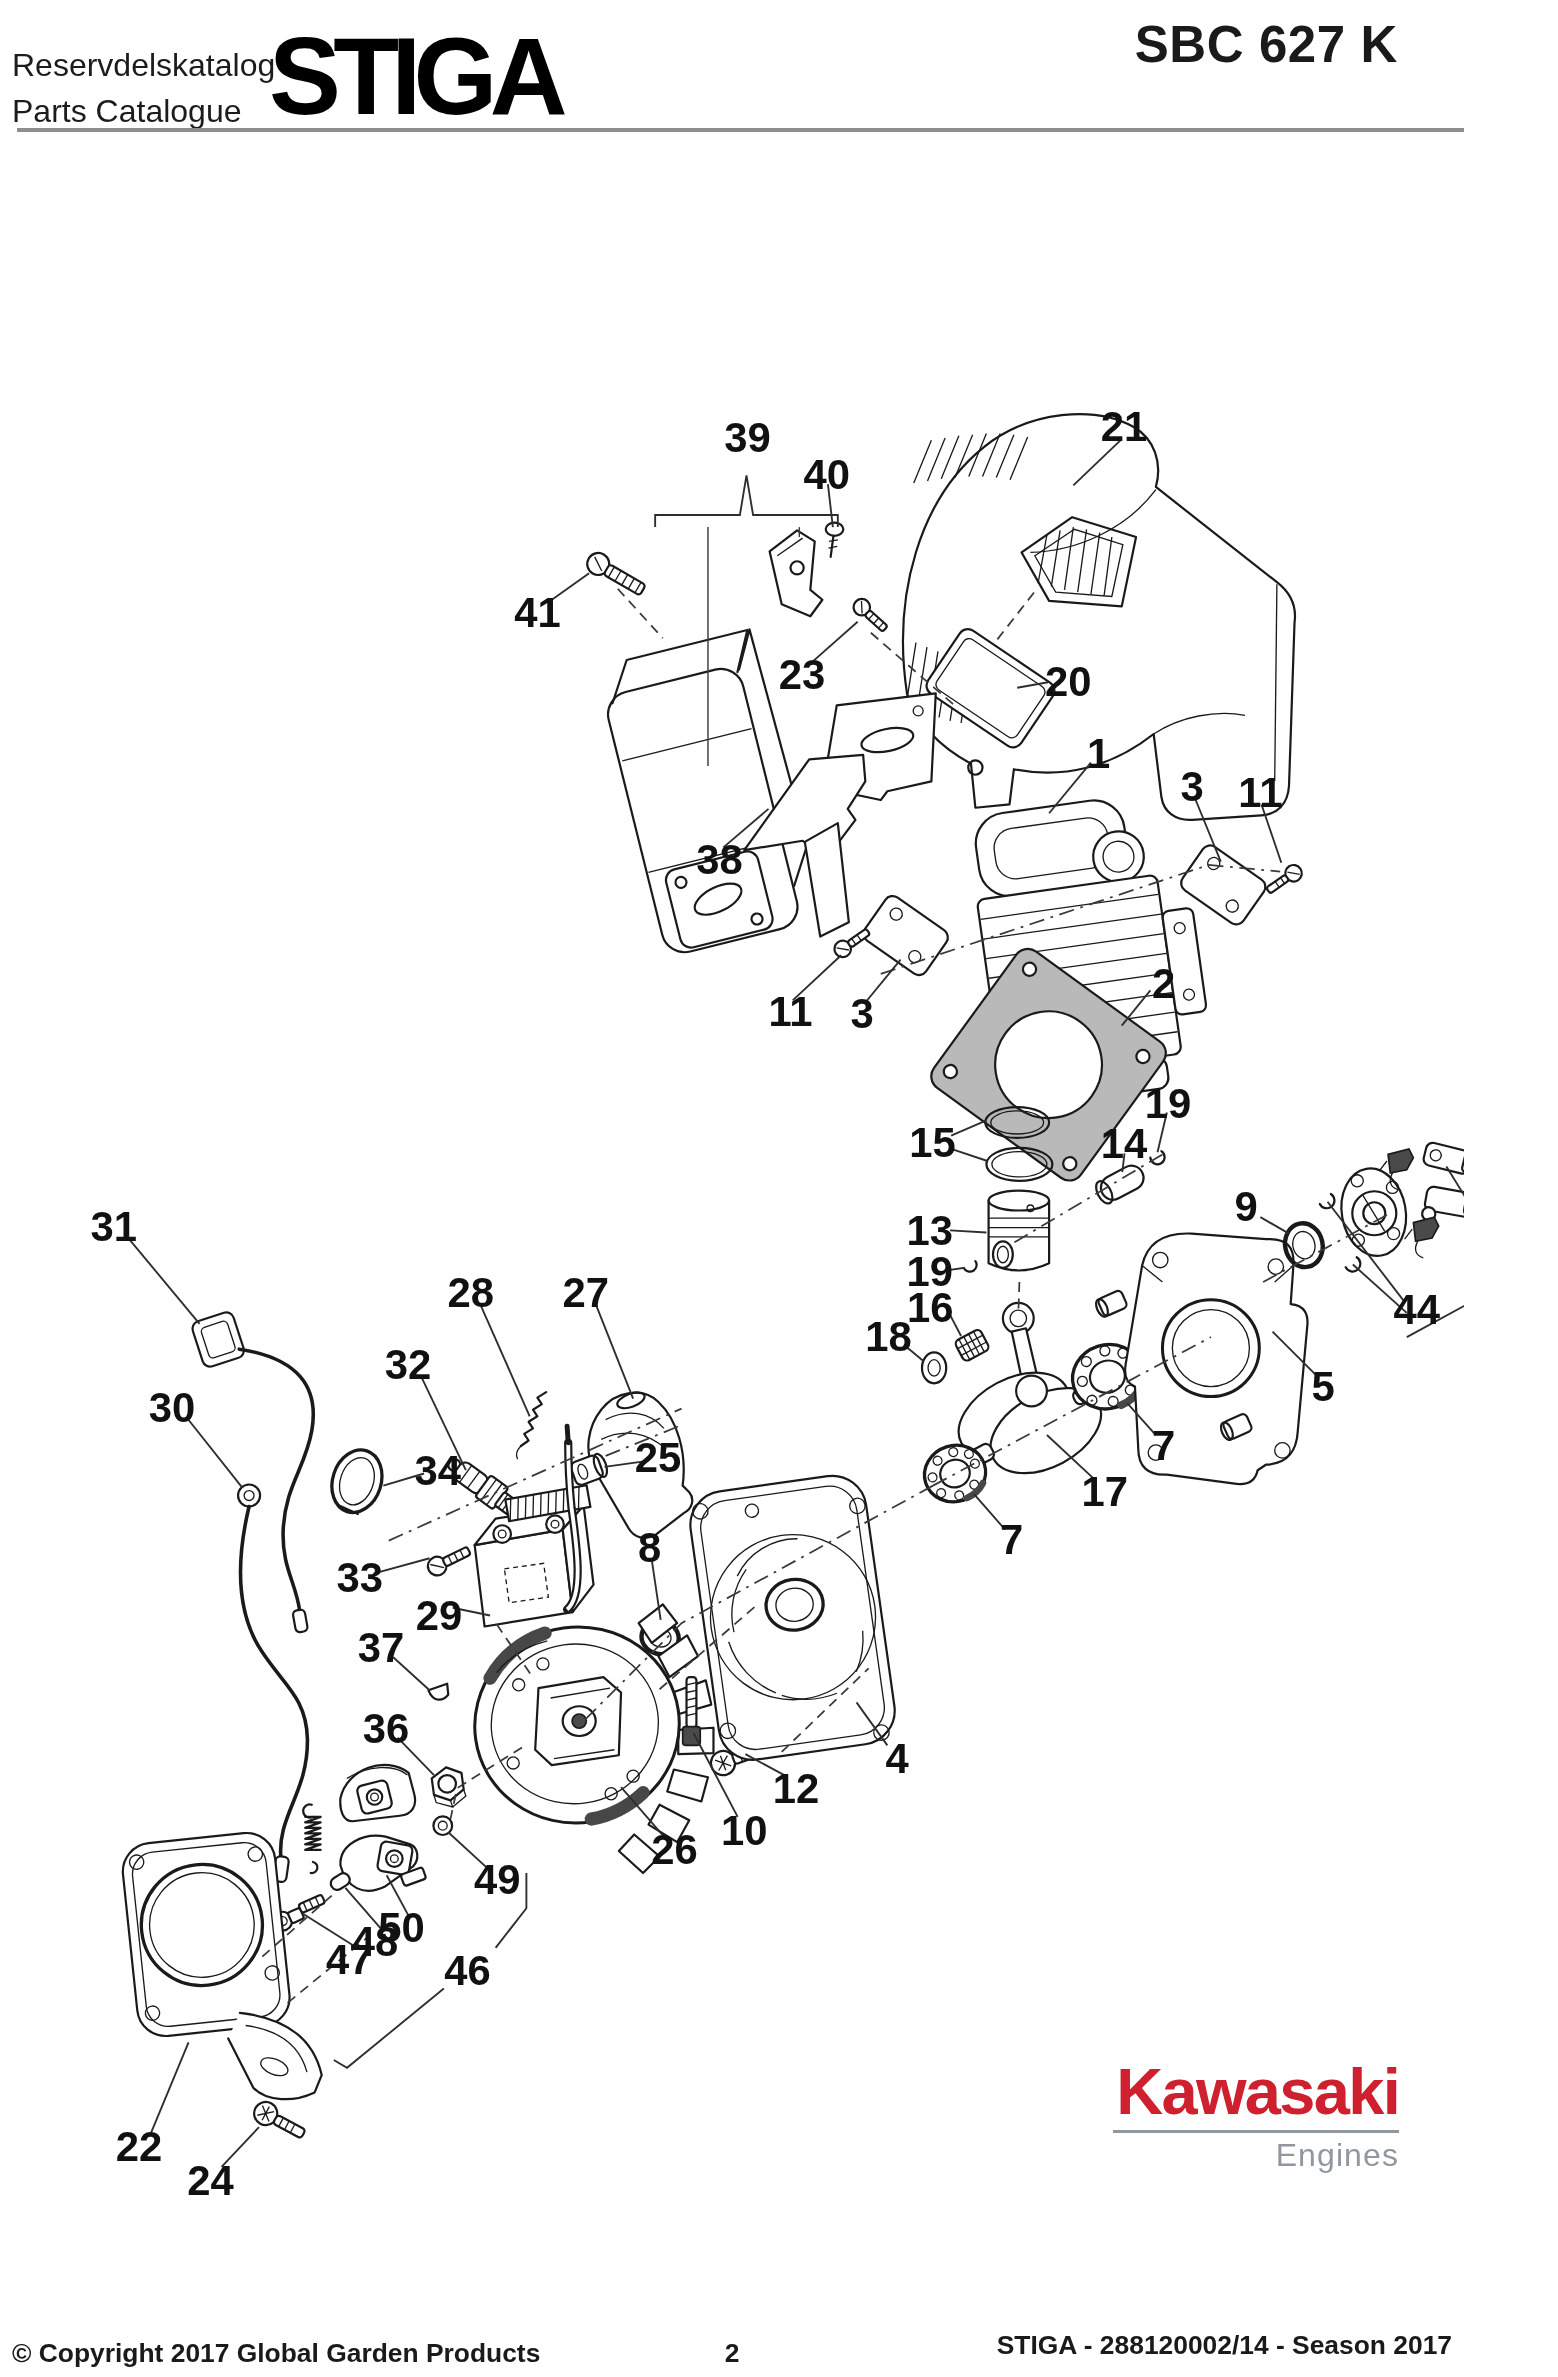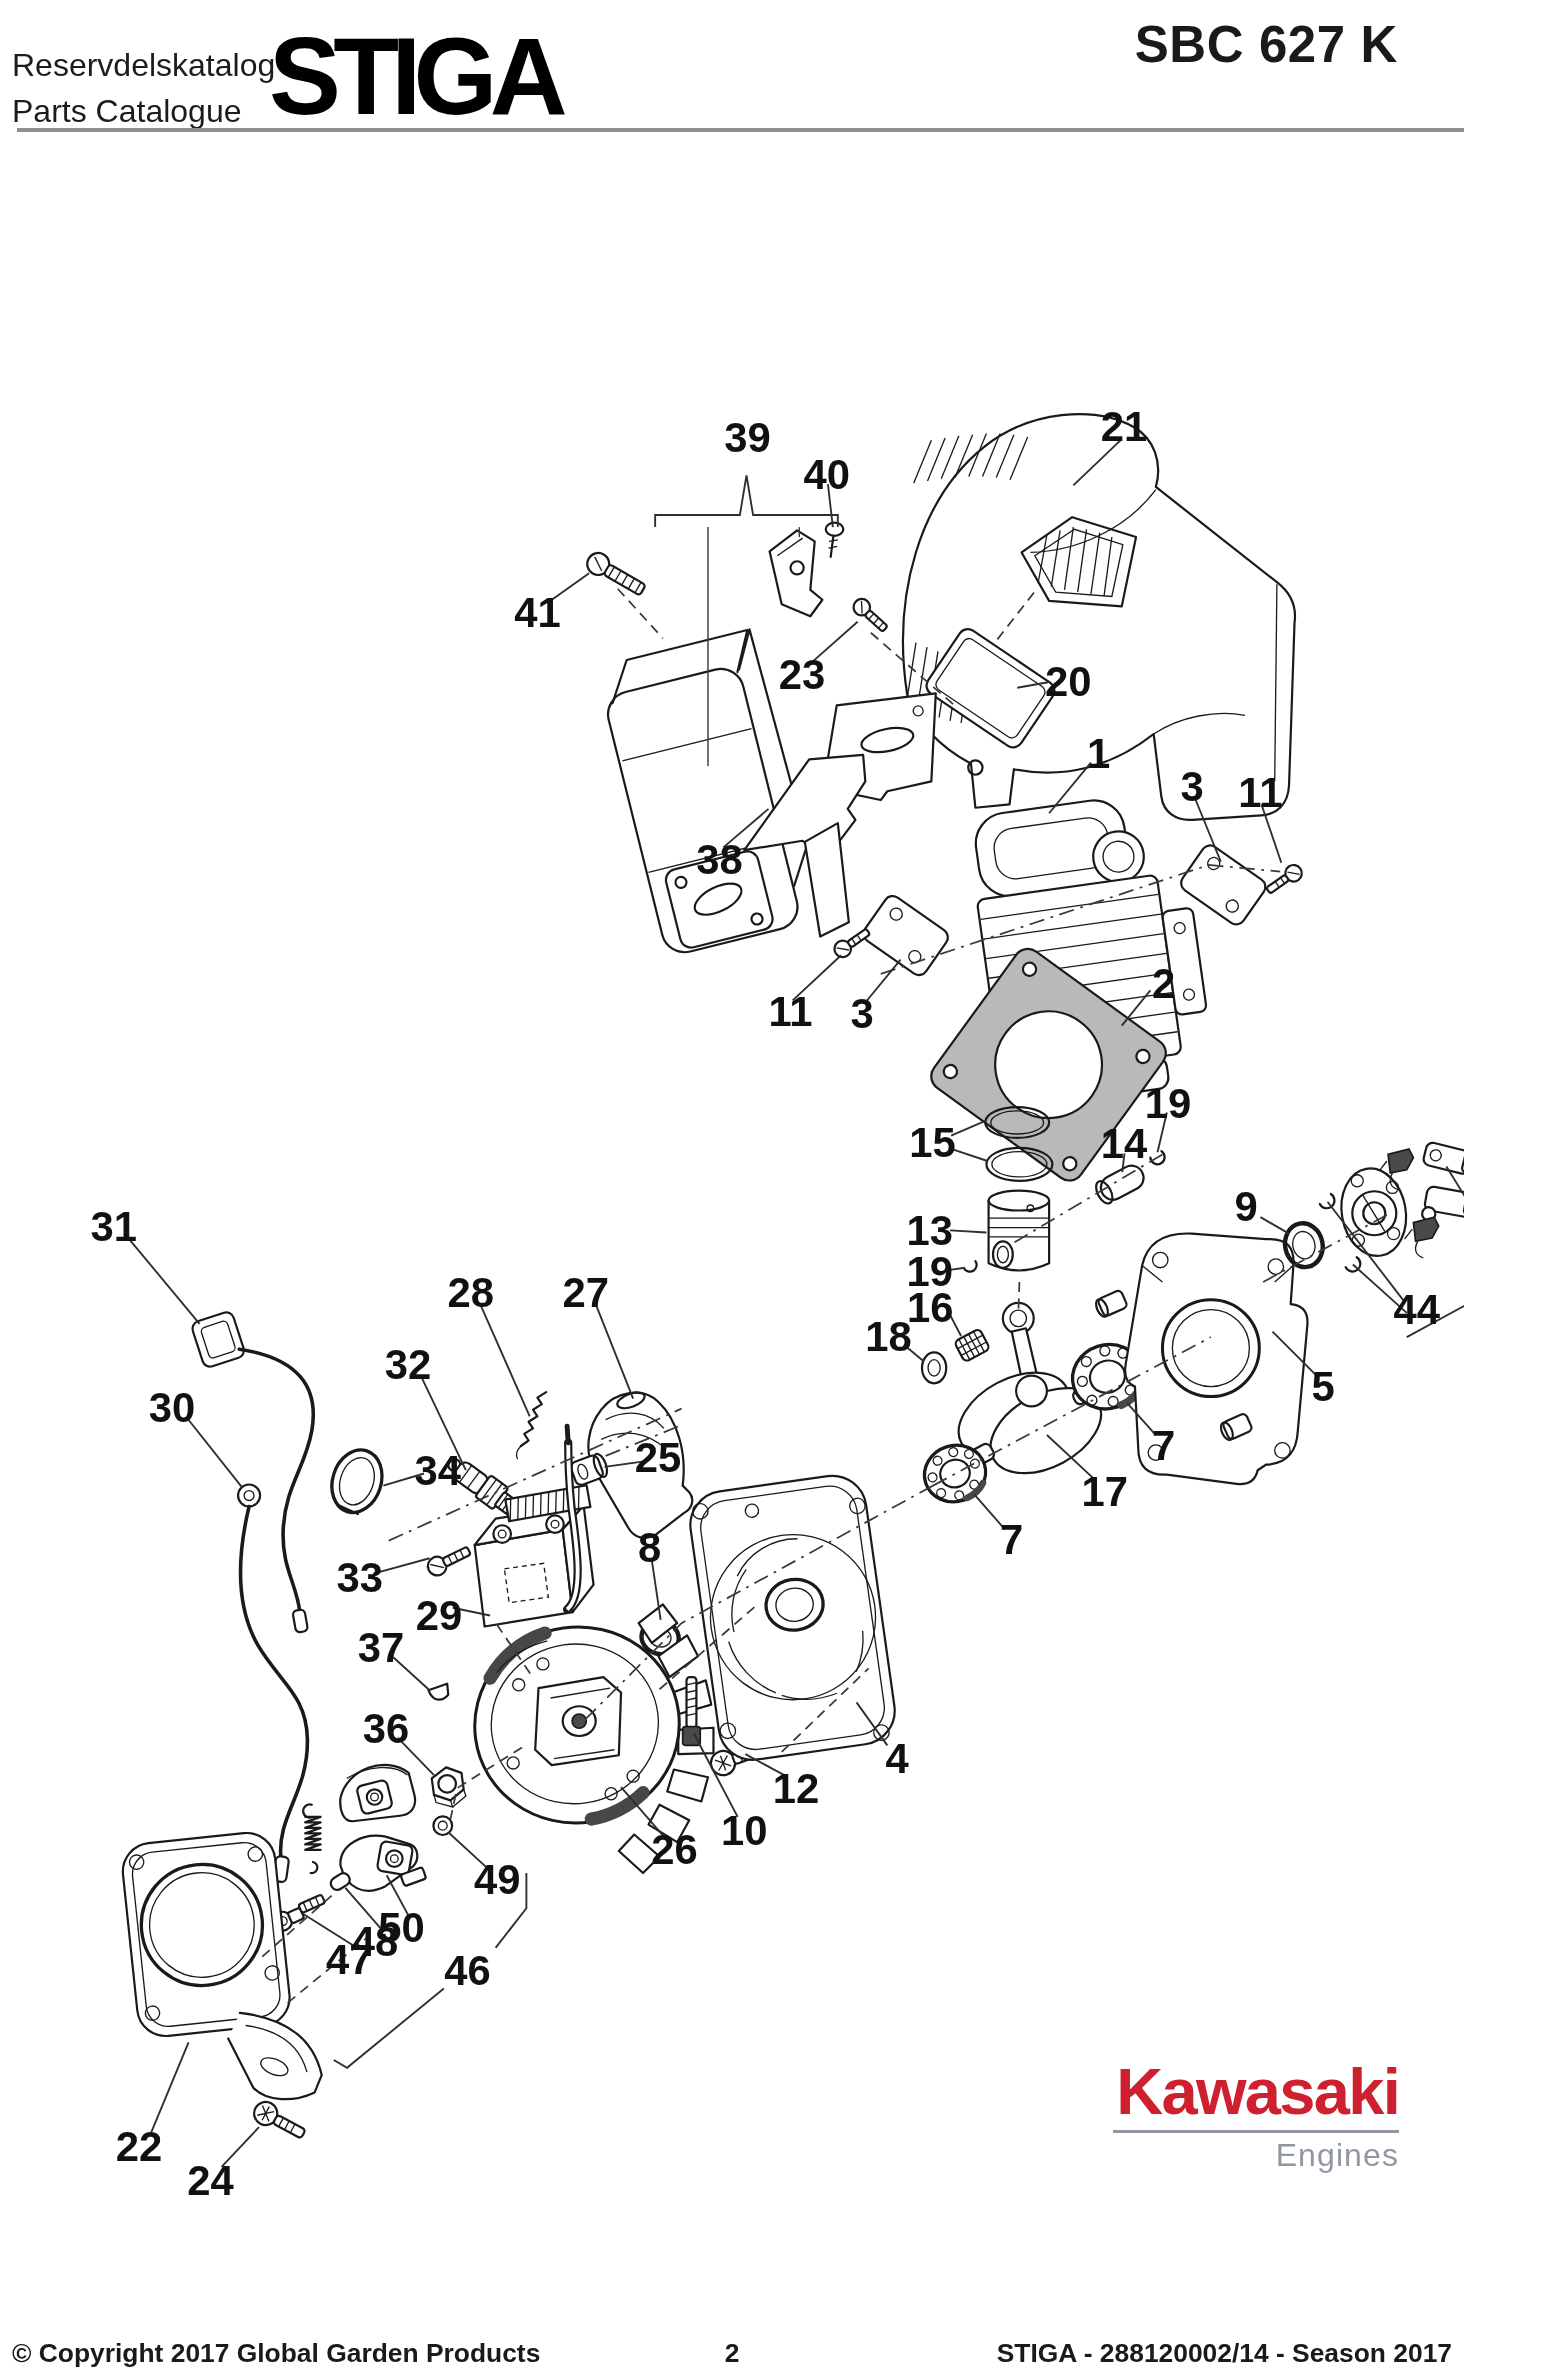"STIGA - 288120002/14 - Season" .footer .fr { bottom: 0 -> 8px }
